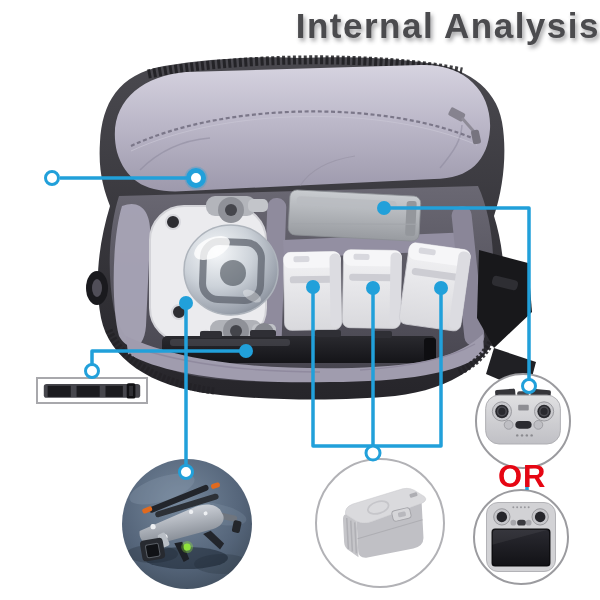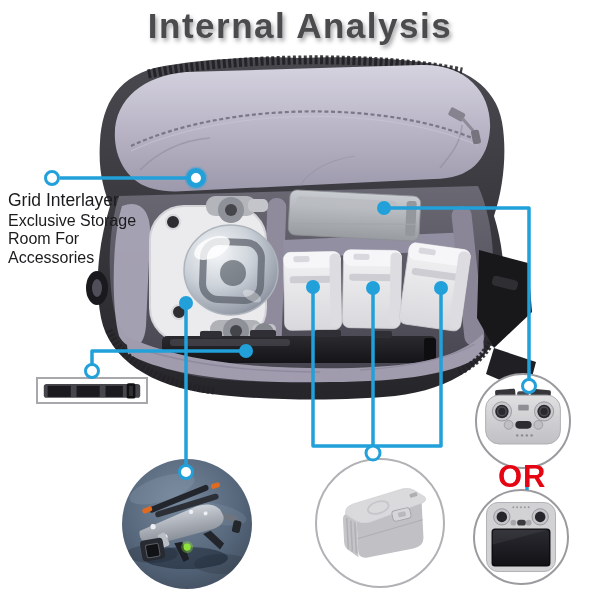"Internal Analysis" .page-title { text-align: center -> right }
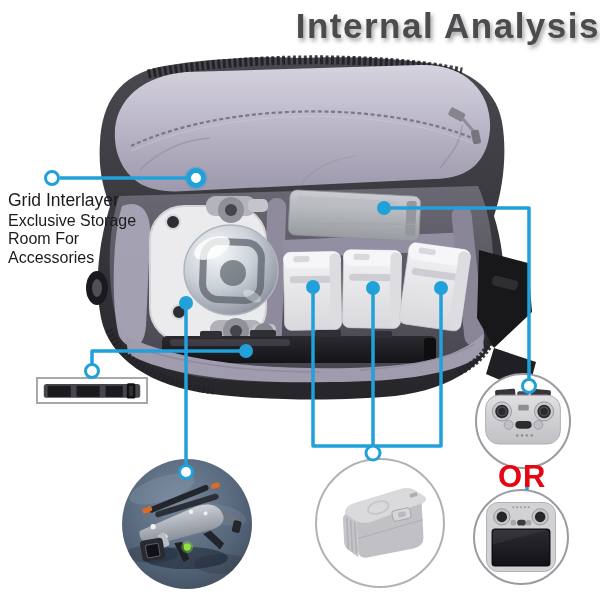"Grid Interlayer" div.storage-label { html: <div> <div>Grid Interlayer</div> <div>Exclusive Storage</div> <div>Room For</div> <div>Accessories</div> </div> -> none }
